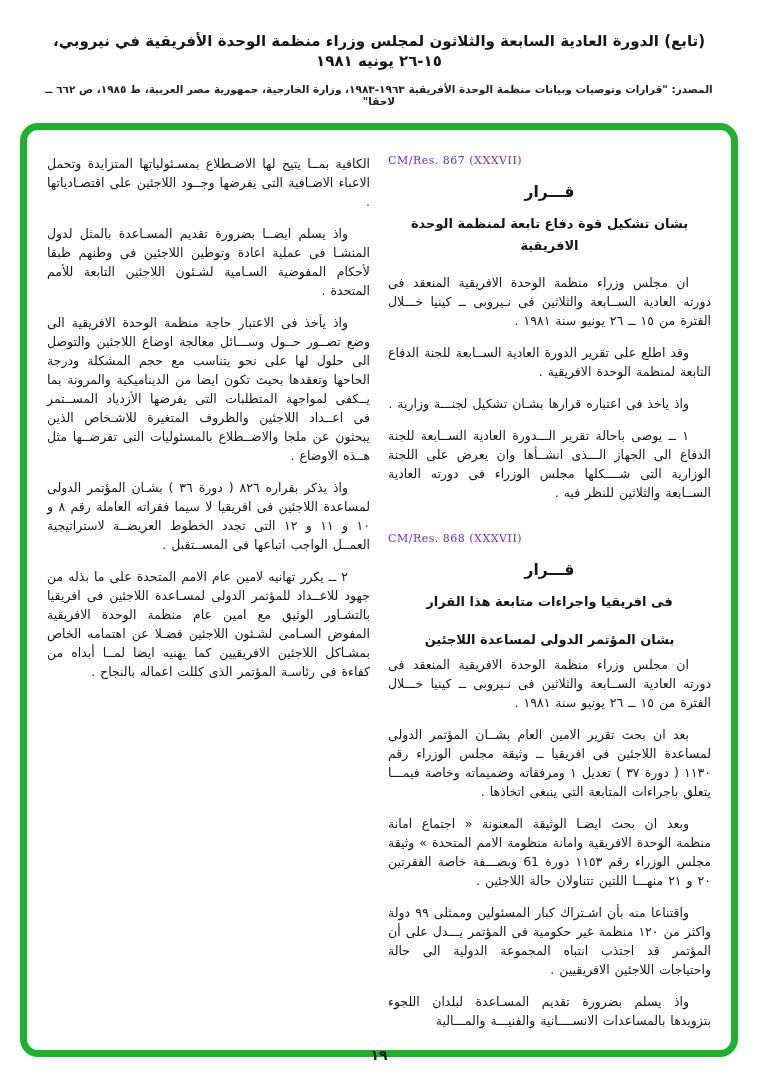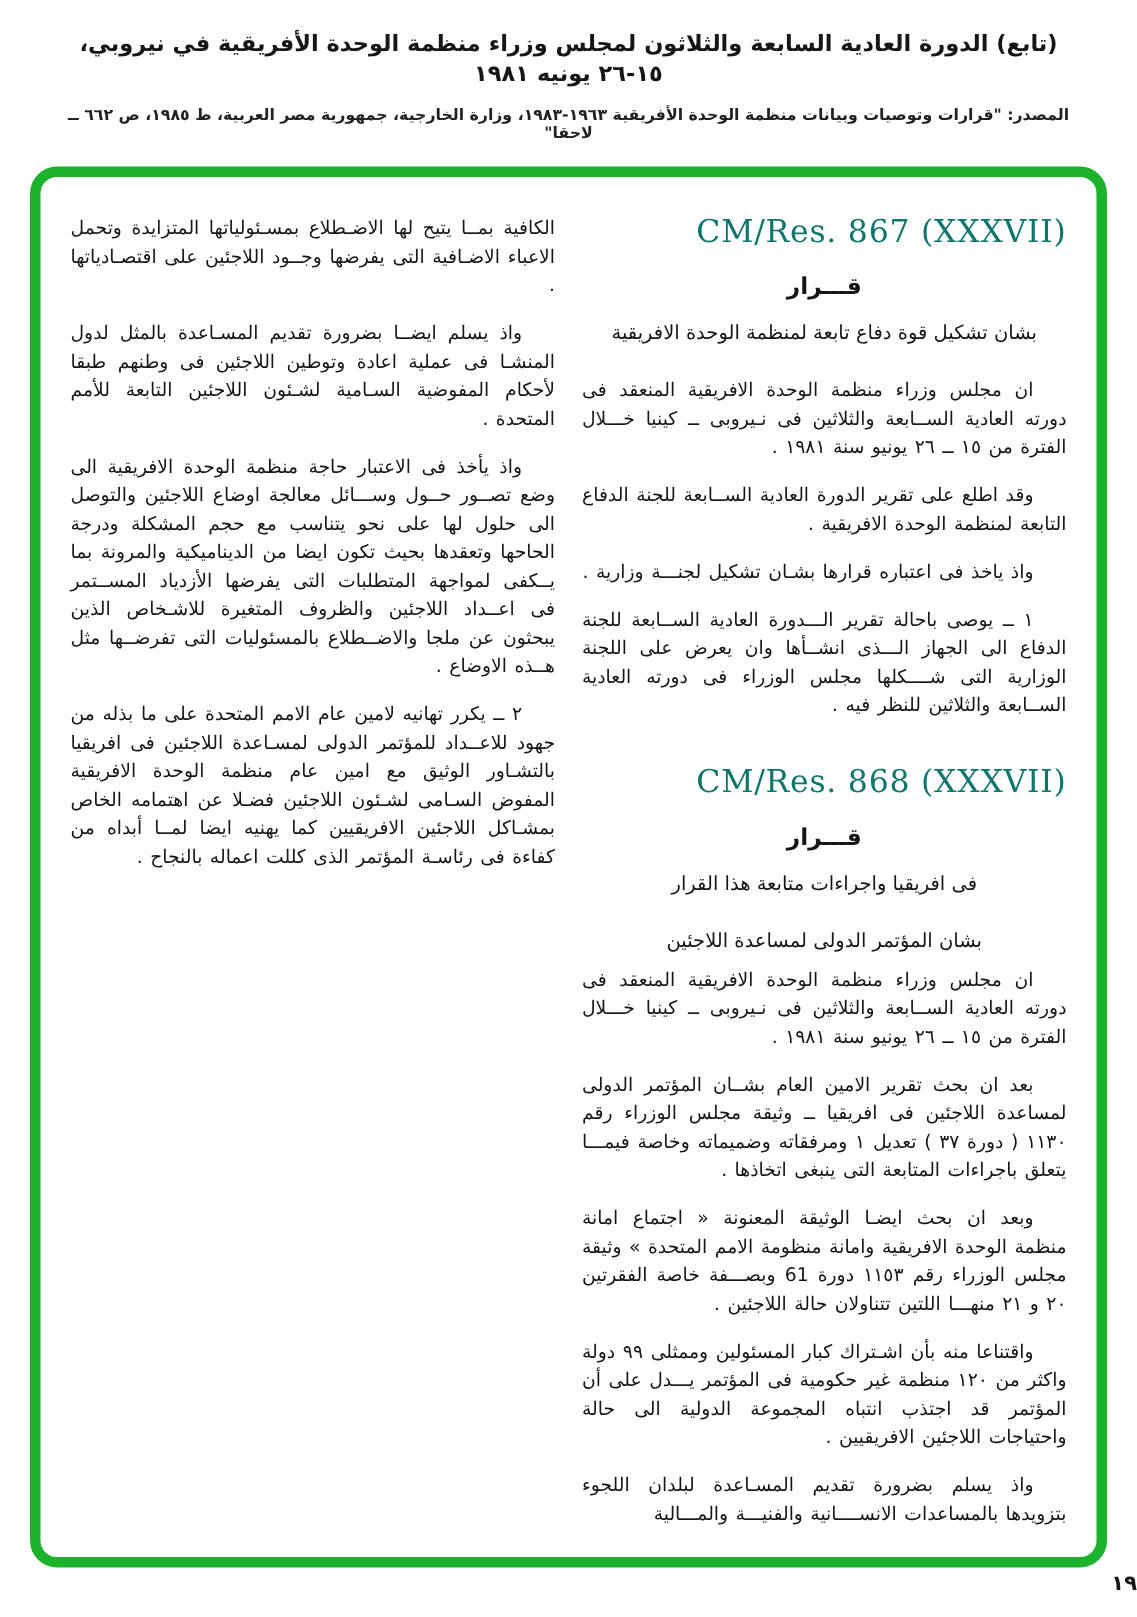"(تابع) الدورة العادية السابعة والثلاثون" .page-header { padding-top: 20px -> 32px }
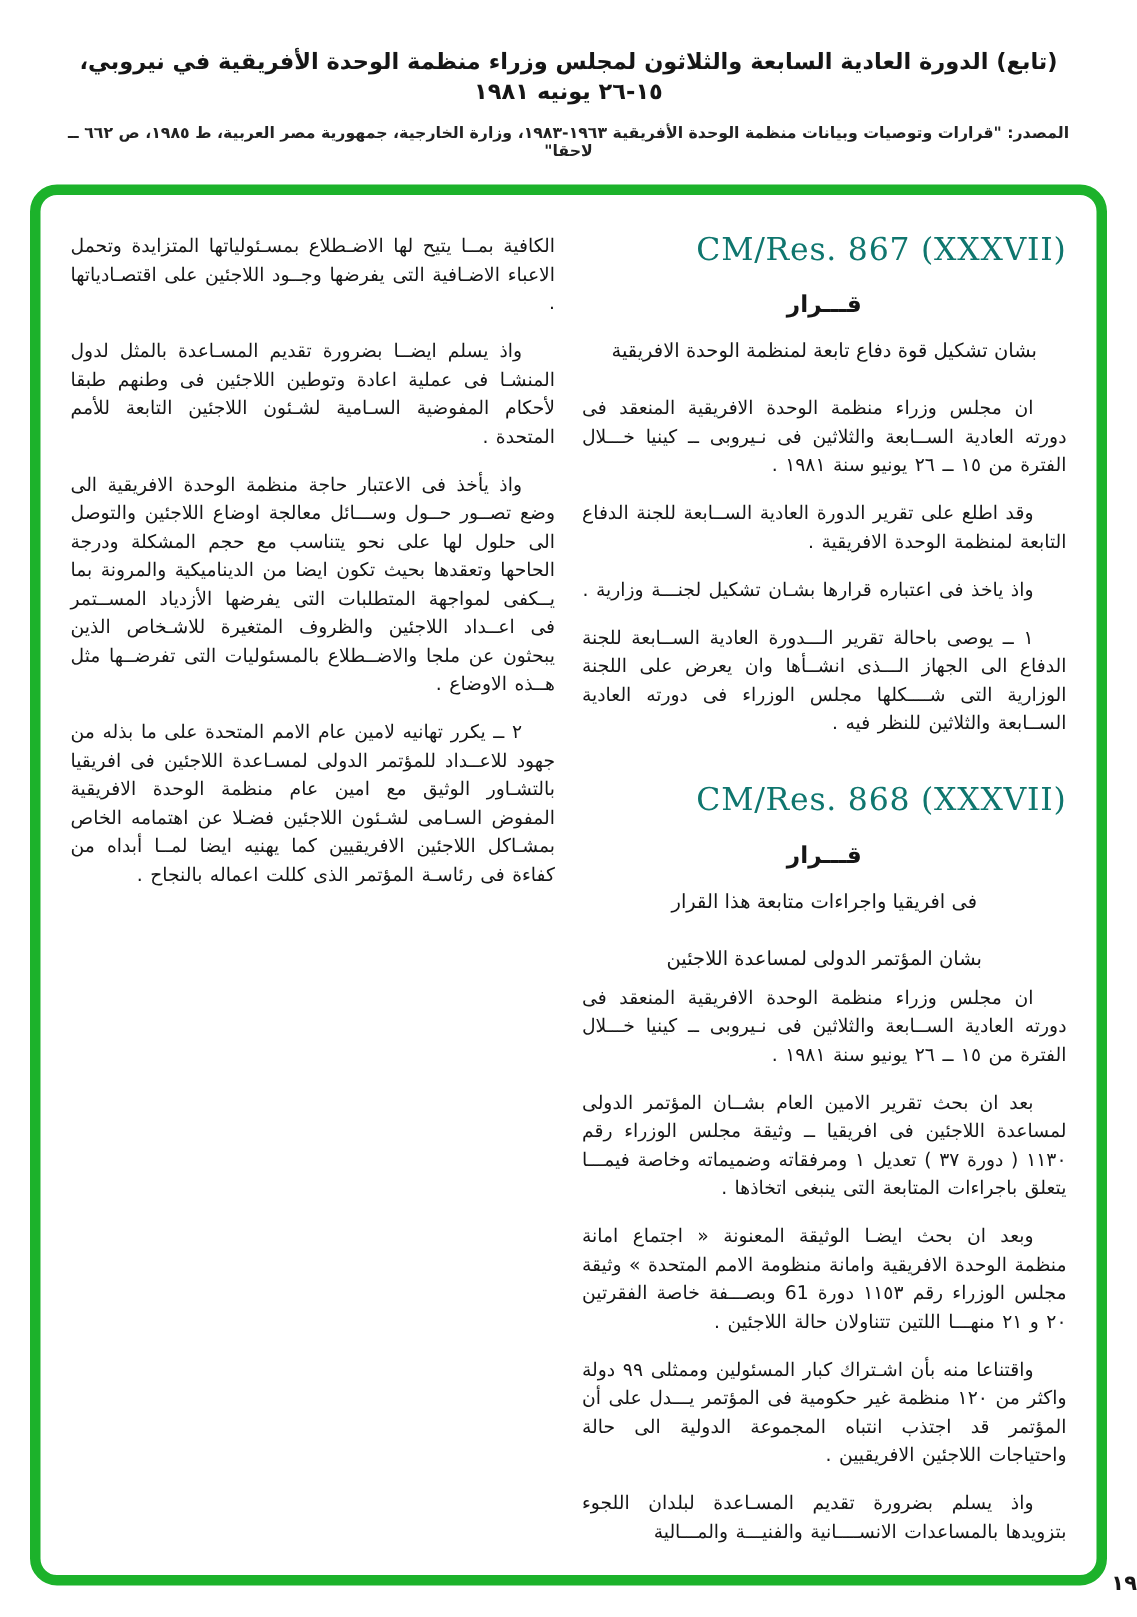"CM/Res. 867 (XXXVII)" .res-ref { color: #0f766e -> #6d28d9; font-size: 21px -> 11px; text-align: right -> left }
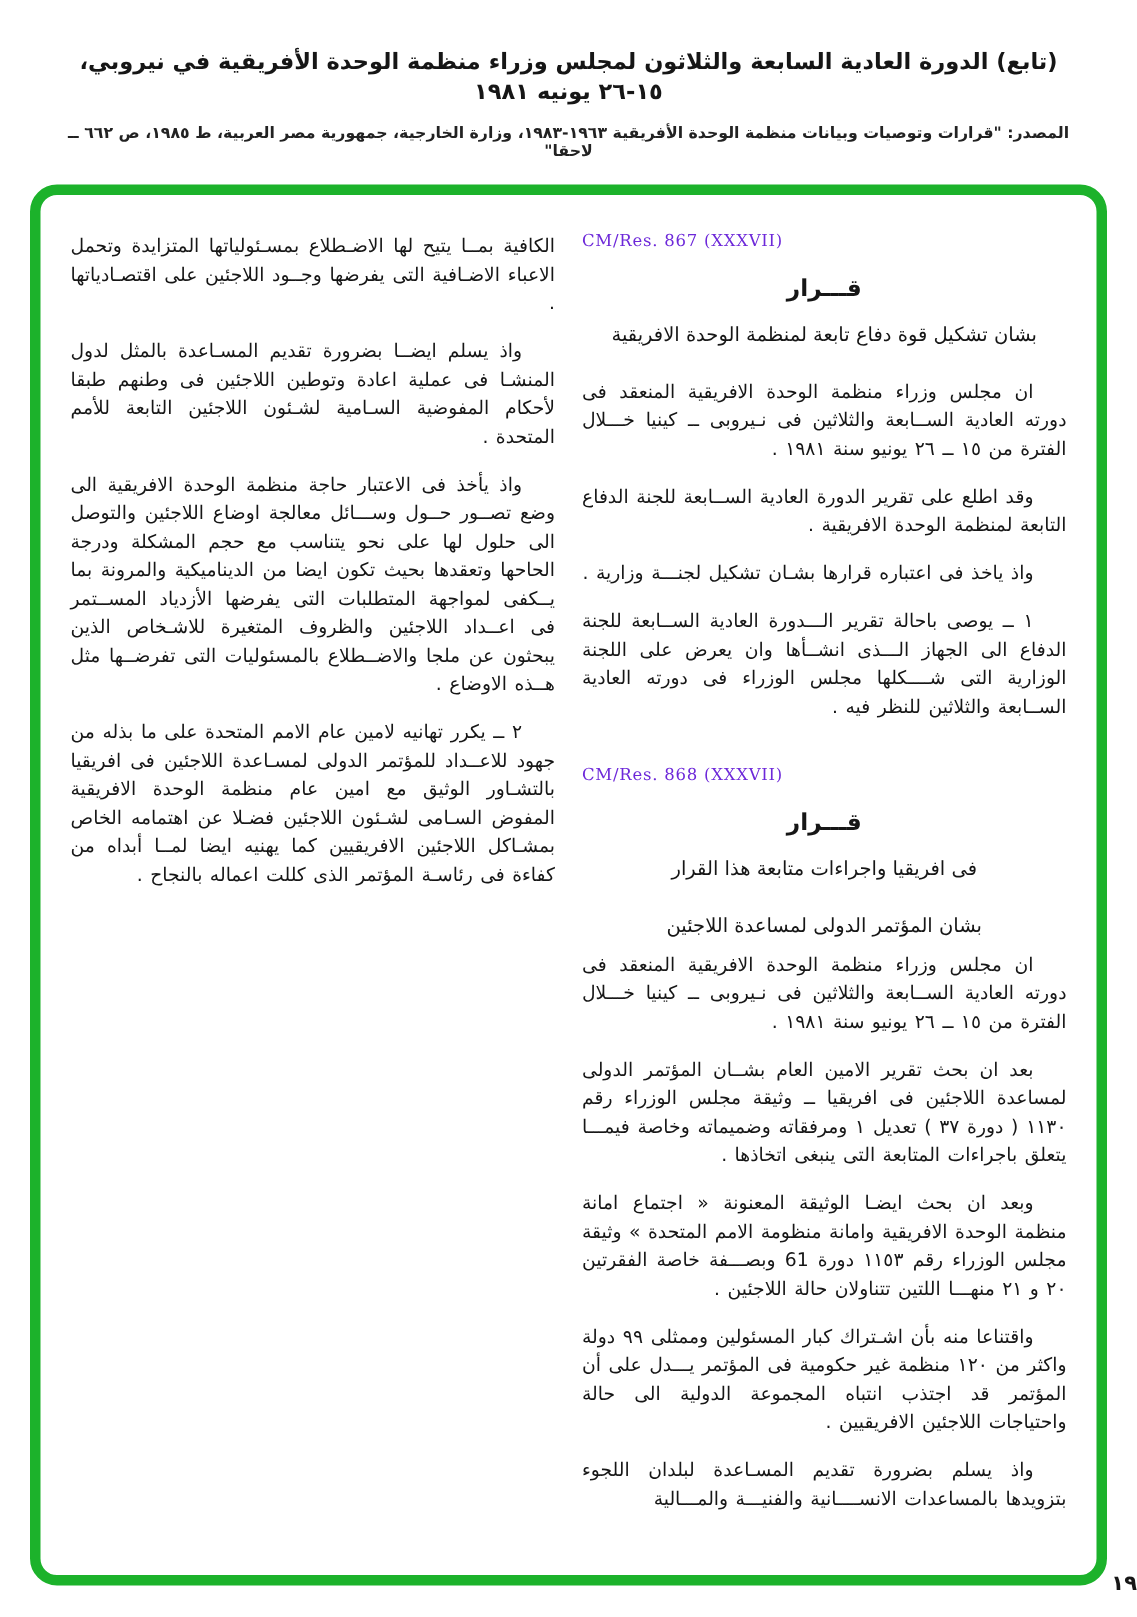"بشان تشكيل قوة دفاع تابعة" .res-subtitle { font-weight: normal -> bold }
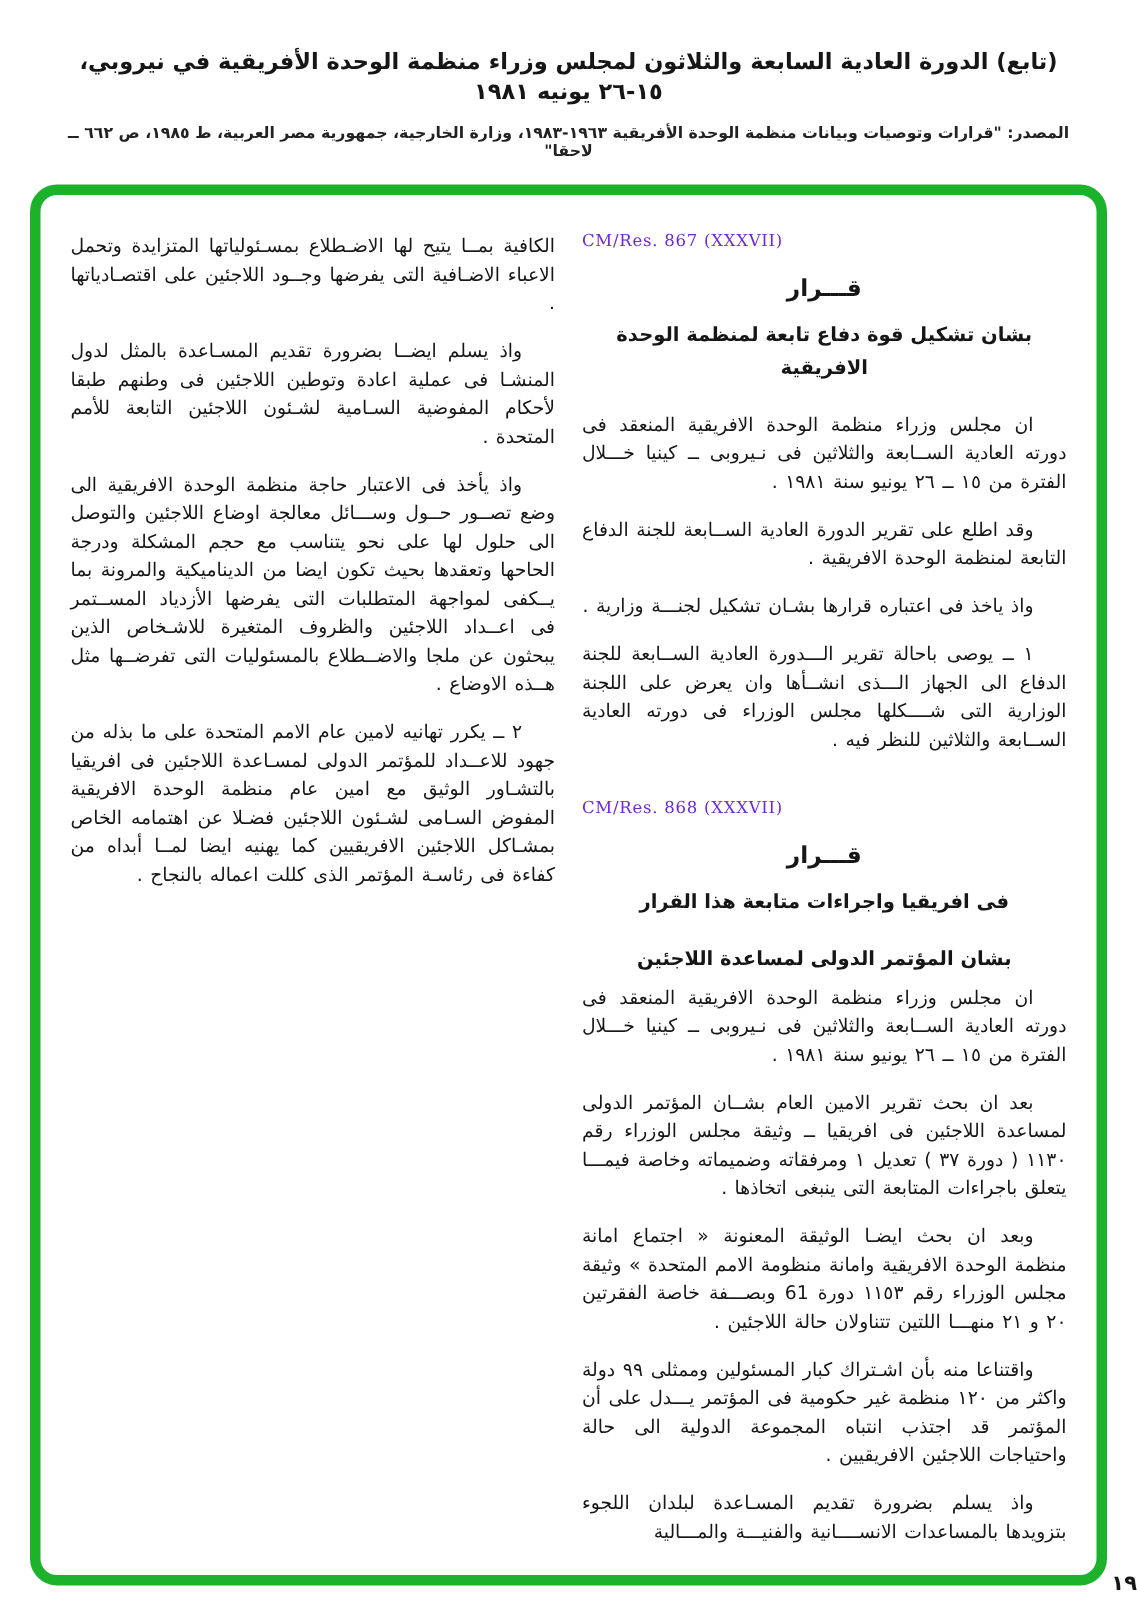"واذ يذكر بقراره ٨٢٦ (" p.para { html: none -> <p>واذ يذكر بقراره ٨٢٦ ( دورة ٣٦ ) بشـان المؤتمر الدولى لمساعدة اللاجئين فى افريقيا لا سيما فقراته العاملة رقم ٨ و ١٠ و ١١ و ١٢ التى تجدد الخطوط العريضــة لاستراتيجية العمــل الواجب اتباعها فى المســتقبل .</p> }
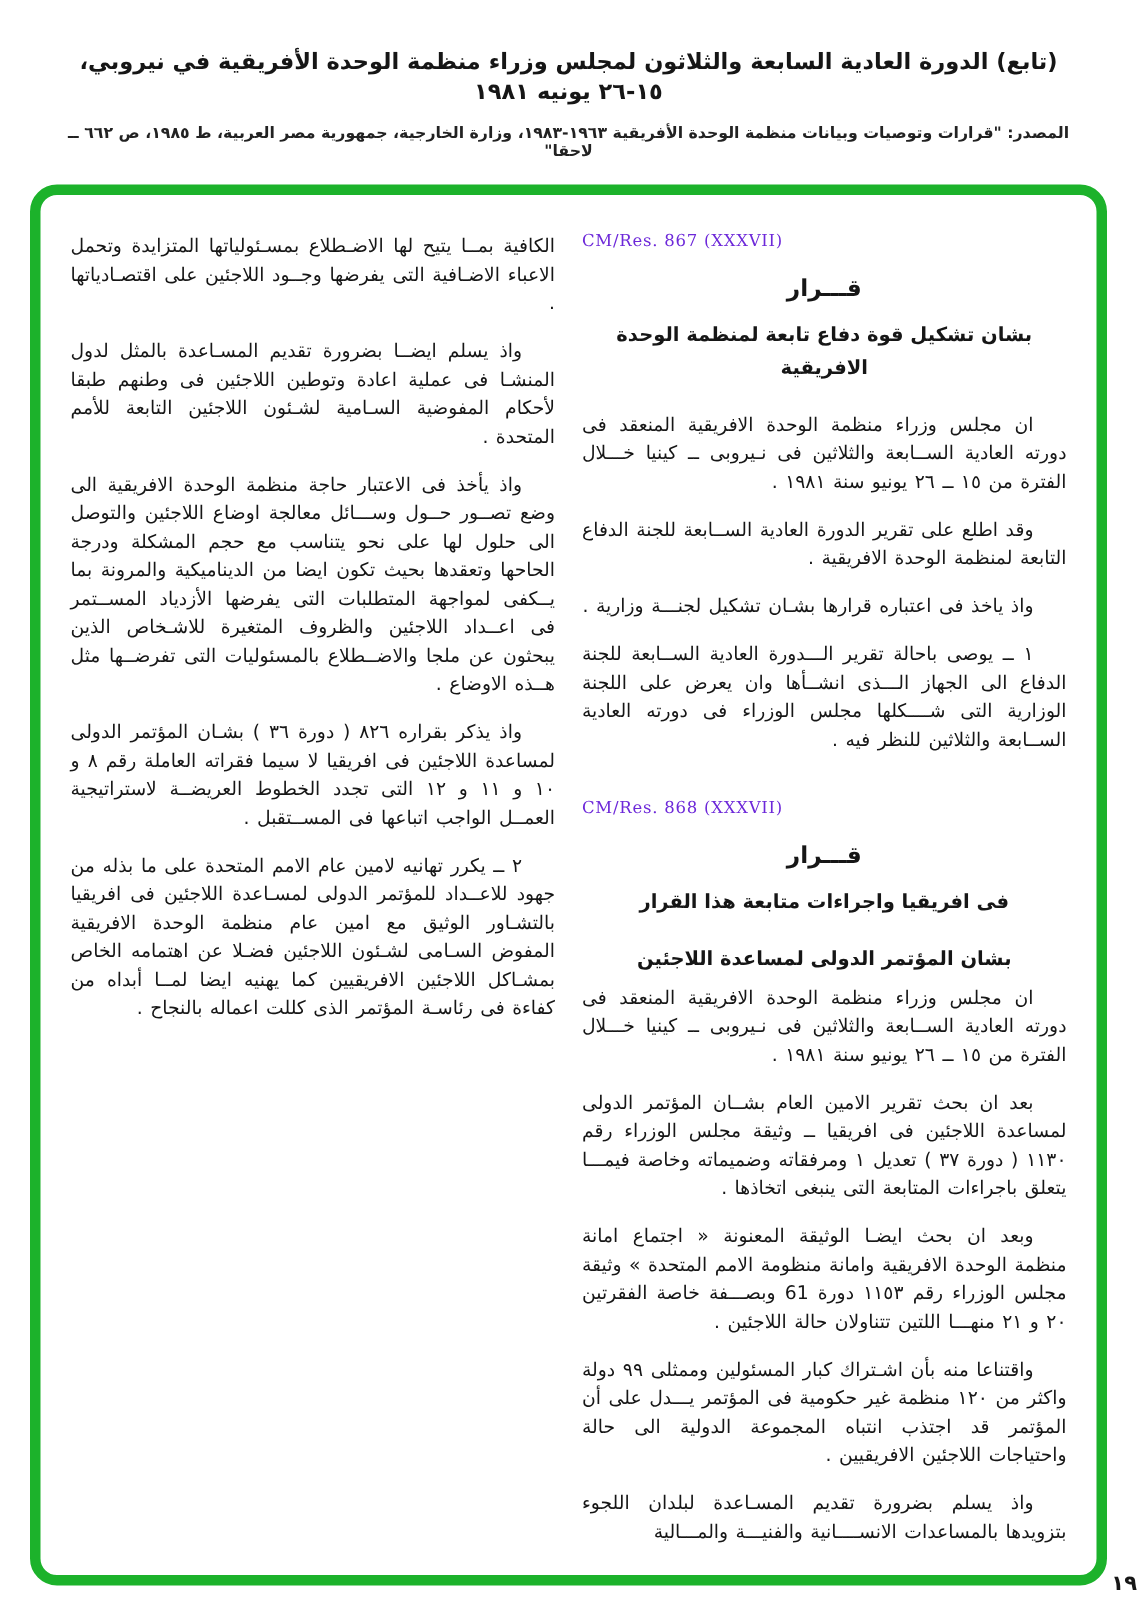"١٩" .page-footer { text-align: right -> center }
